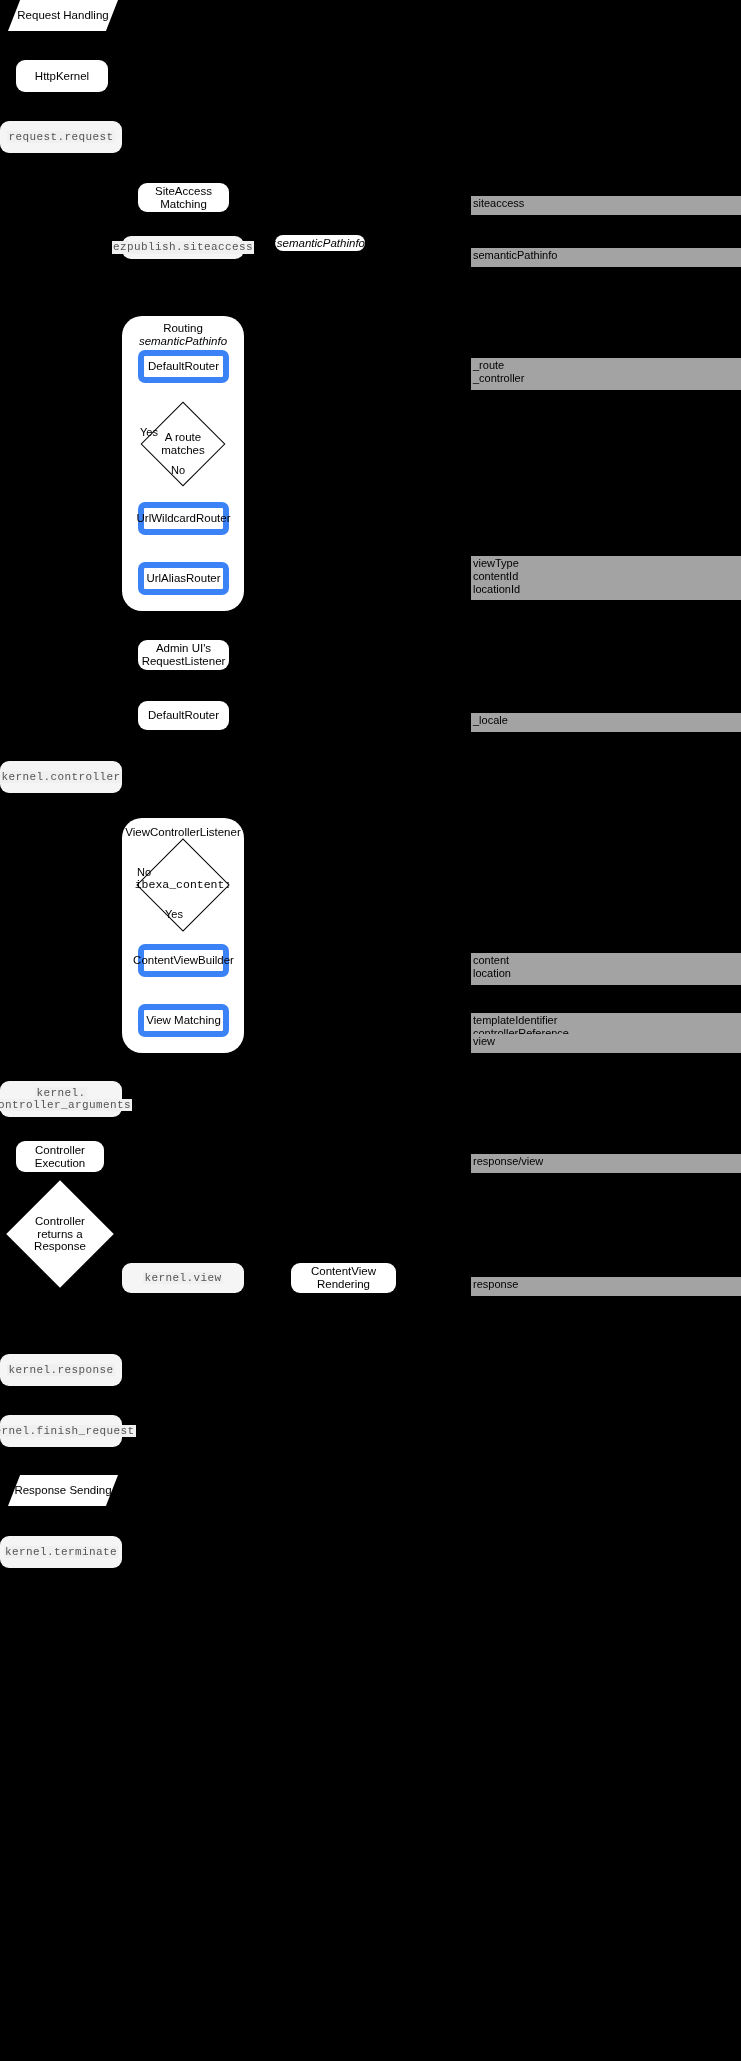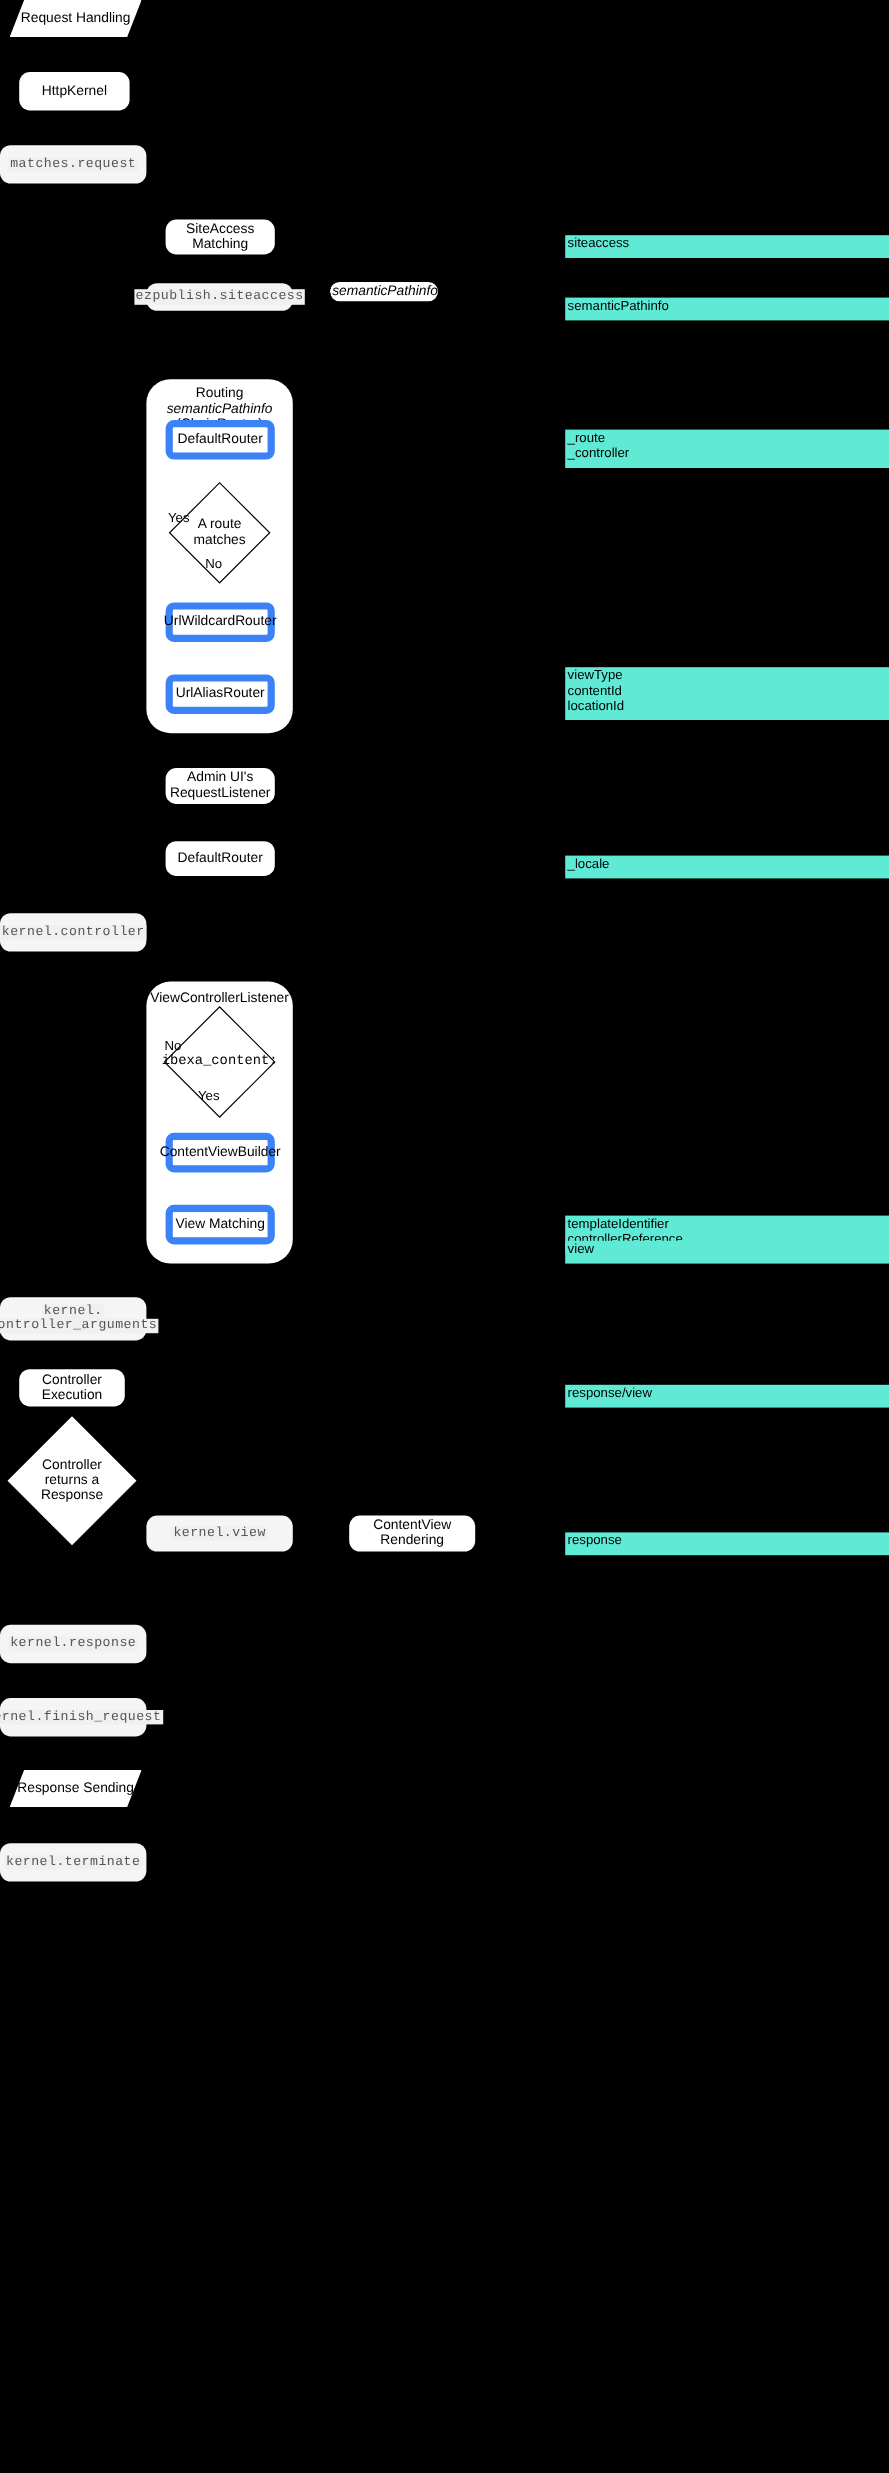"matches.request" span { text: matches.request -> request.request }
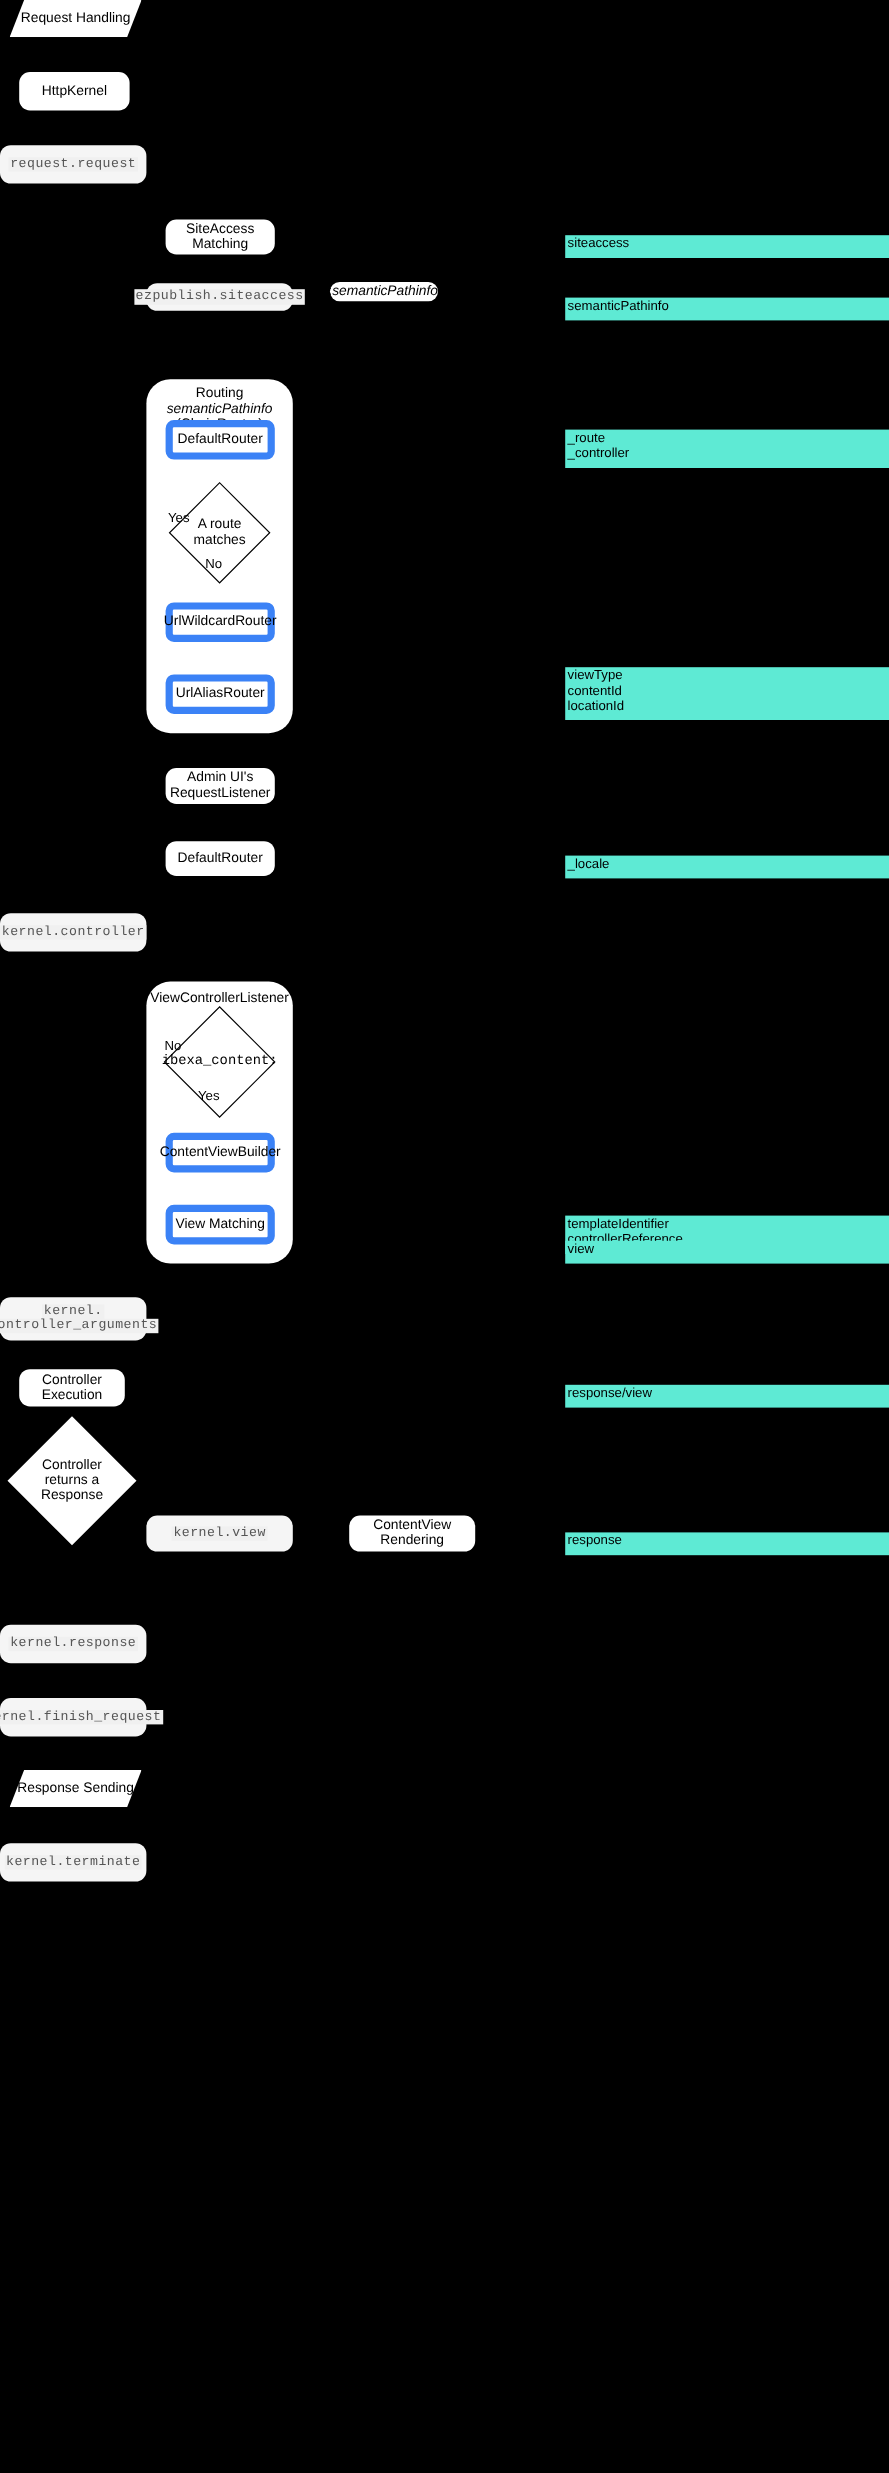"siteaccess" .attr { background: #5eead4 -> #a3a3a3 }
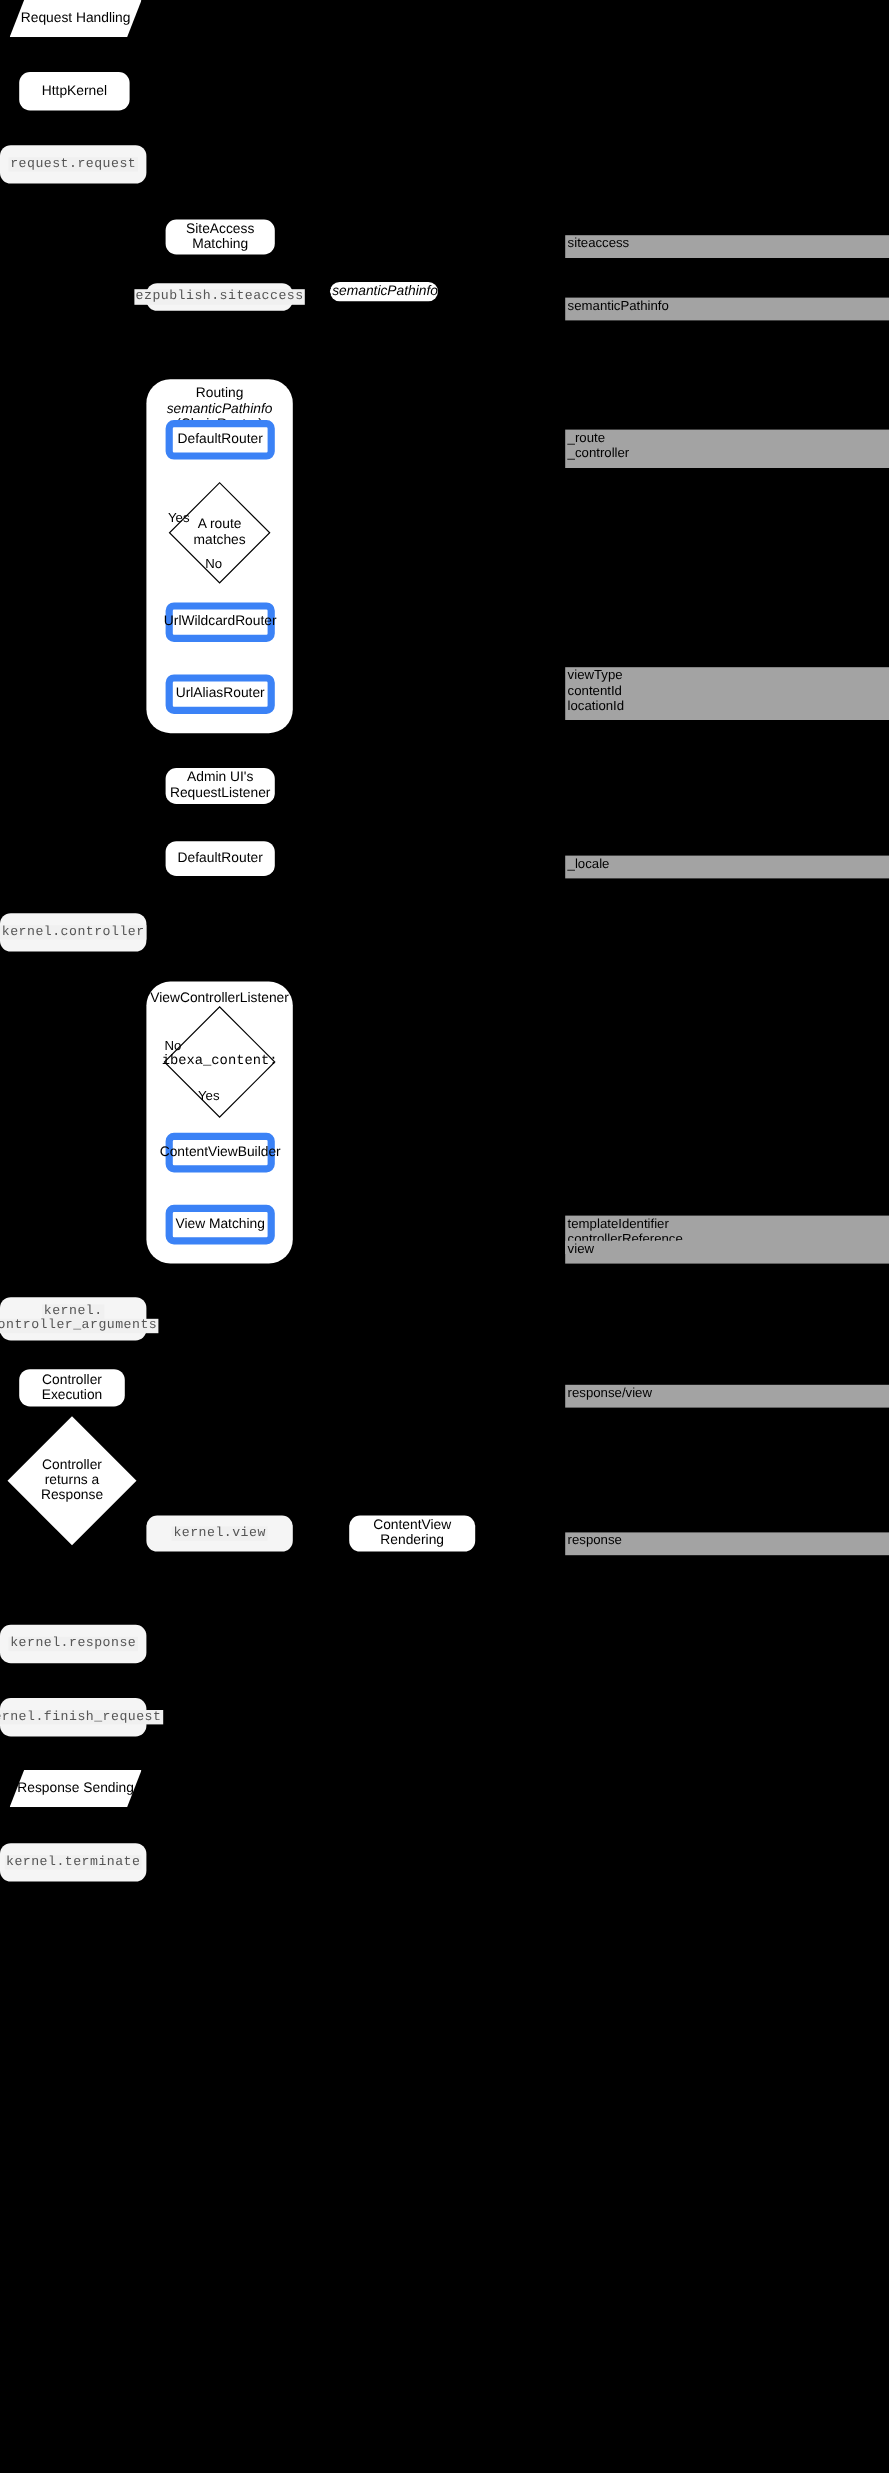"content" div.attr { html: none -> <div> <div>content</div> <div>location</div> </div> }
